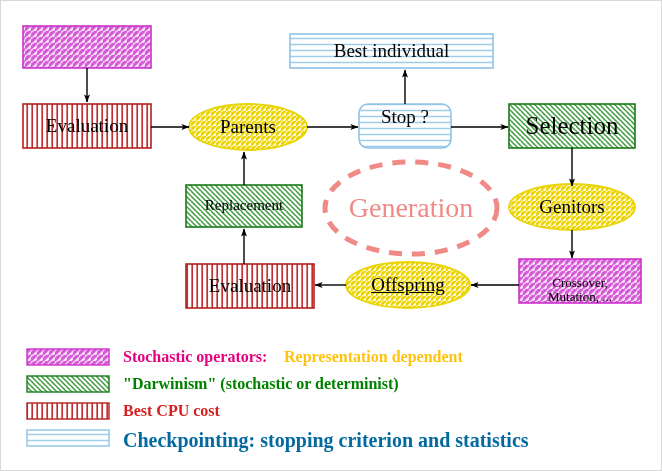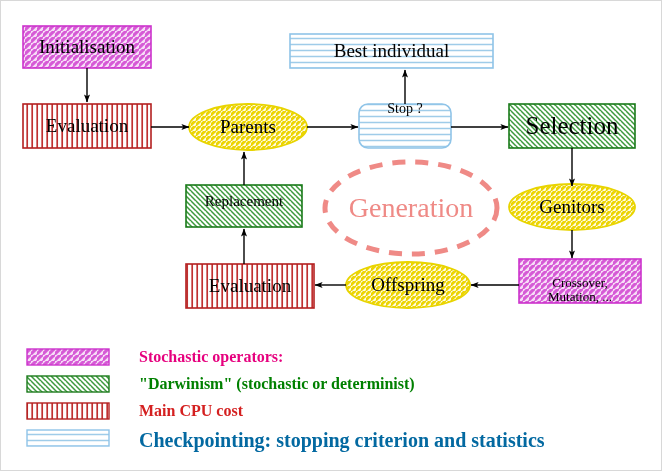"Initialisation" div.node-label { html: <div>Initialisation</div> -> none }
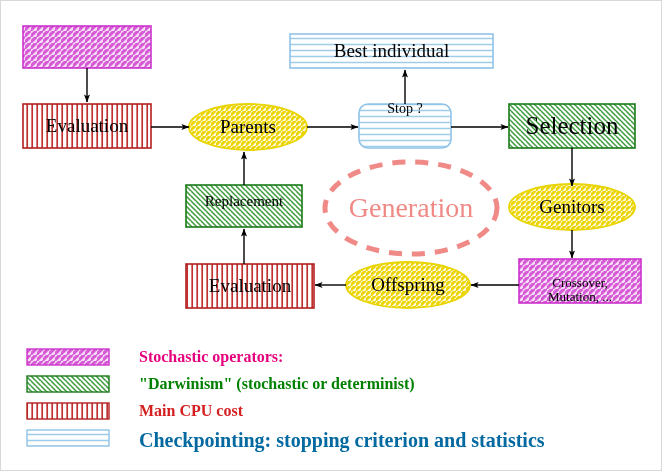"Stop ?" div.node-label { font-size: 14px -> 19px; top: 86px -> 94px }
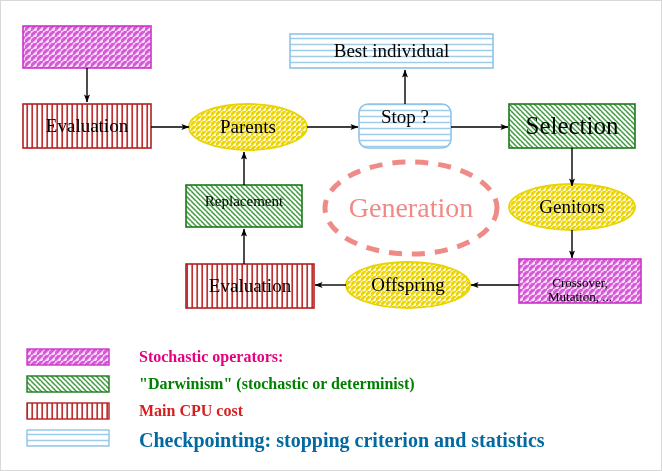"Replacement" div.node-label { height: 34px -> 42px }
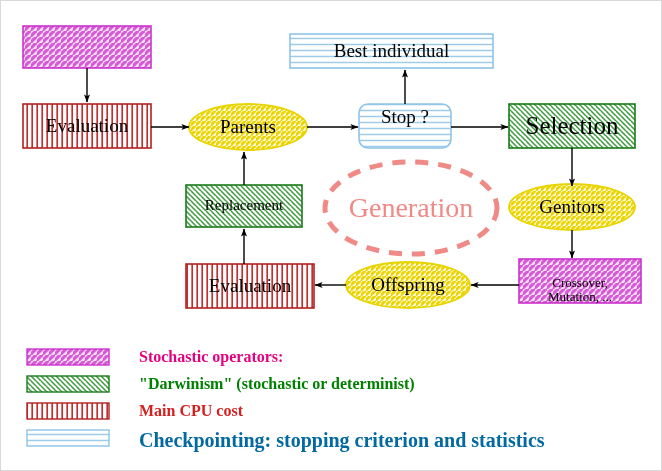"Offspring" div.node-label { text-decoration: none -> underline }
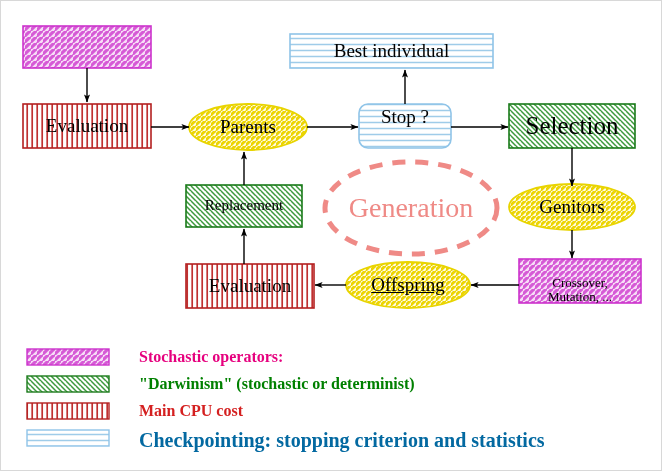"Stochastic operators:" .legend-text { margin-left: 16px -> none }
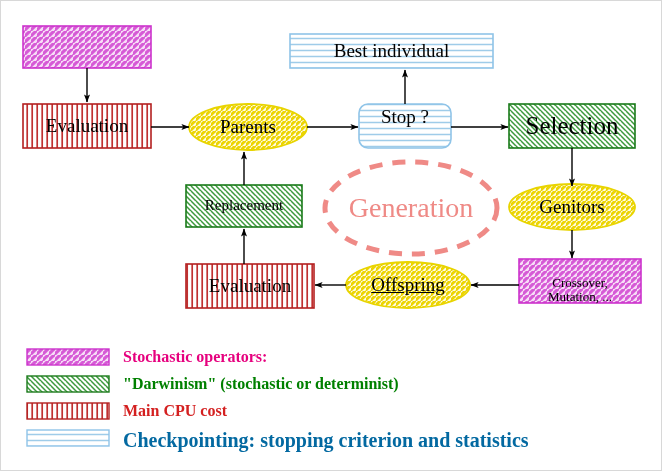"Representation dependent" div.legend-text { html: none -> <div>Representation dependent</div> }
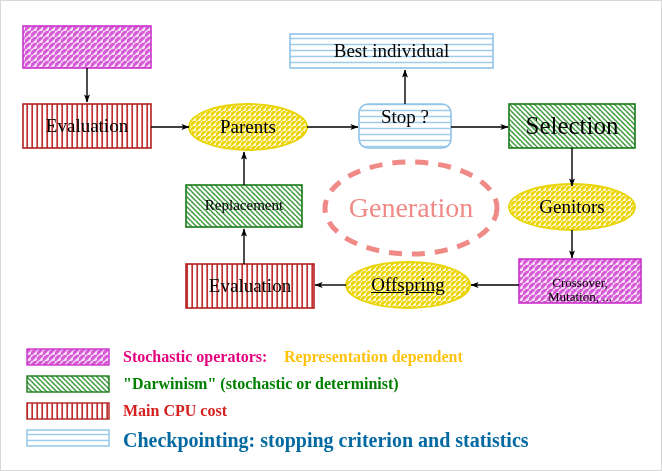"Main CPU cost" div.legend-text { text: Main -> Best }
